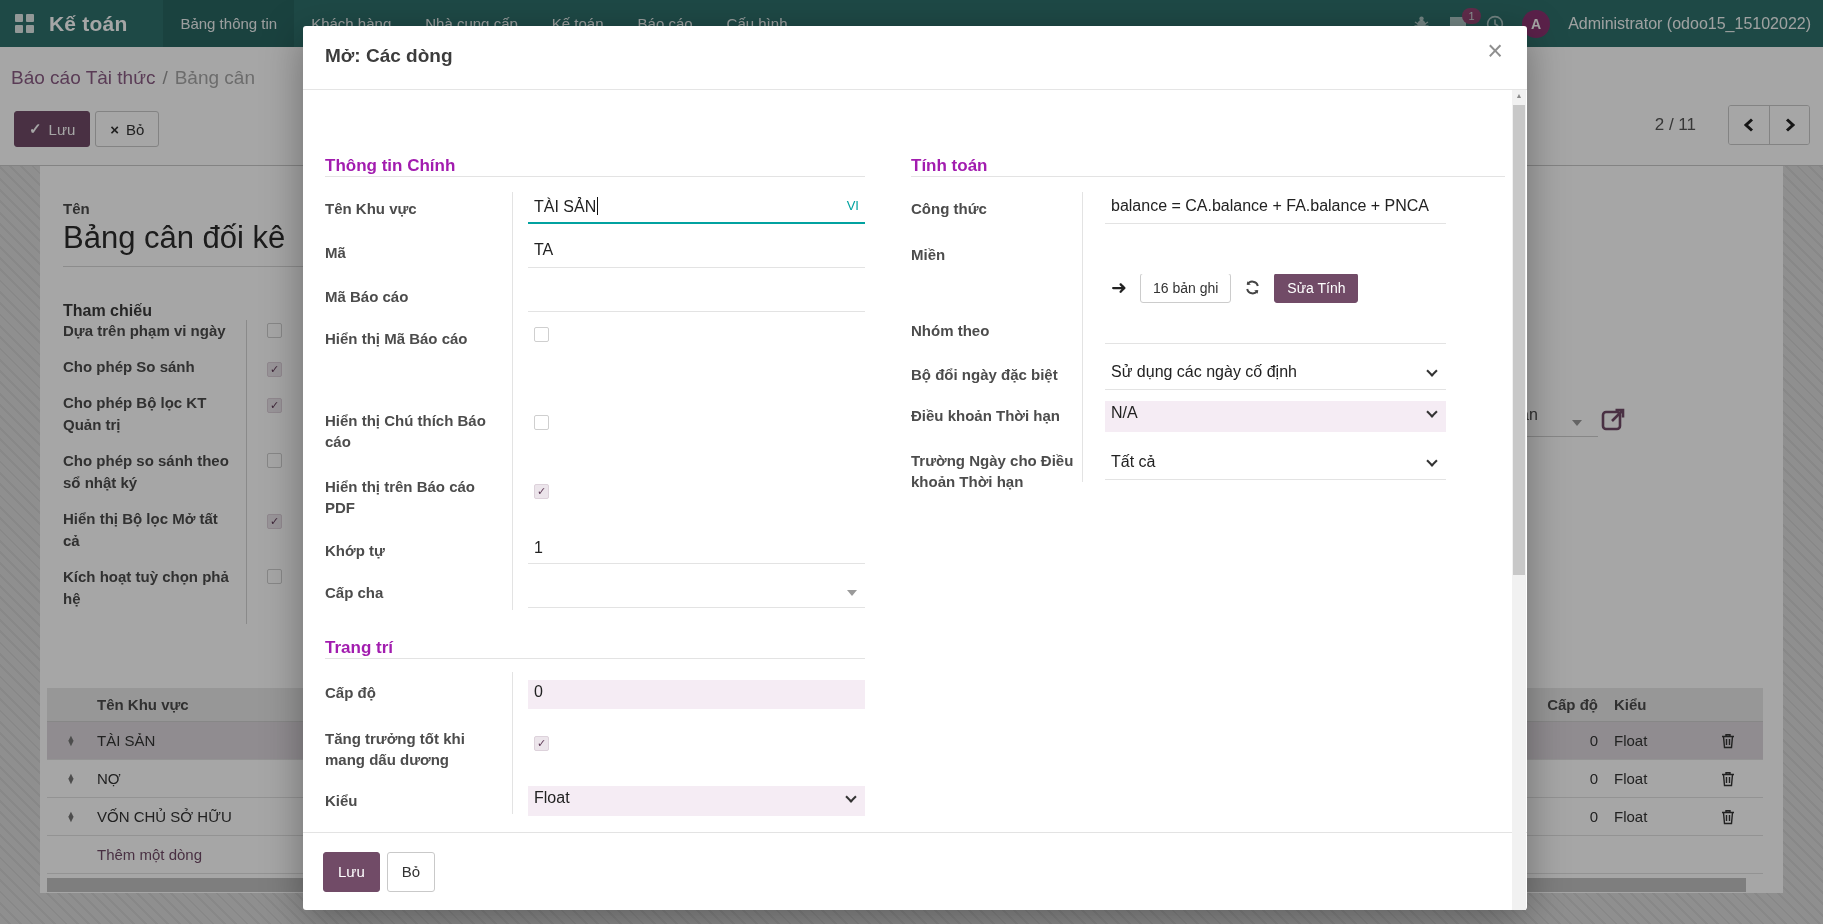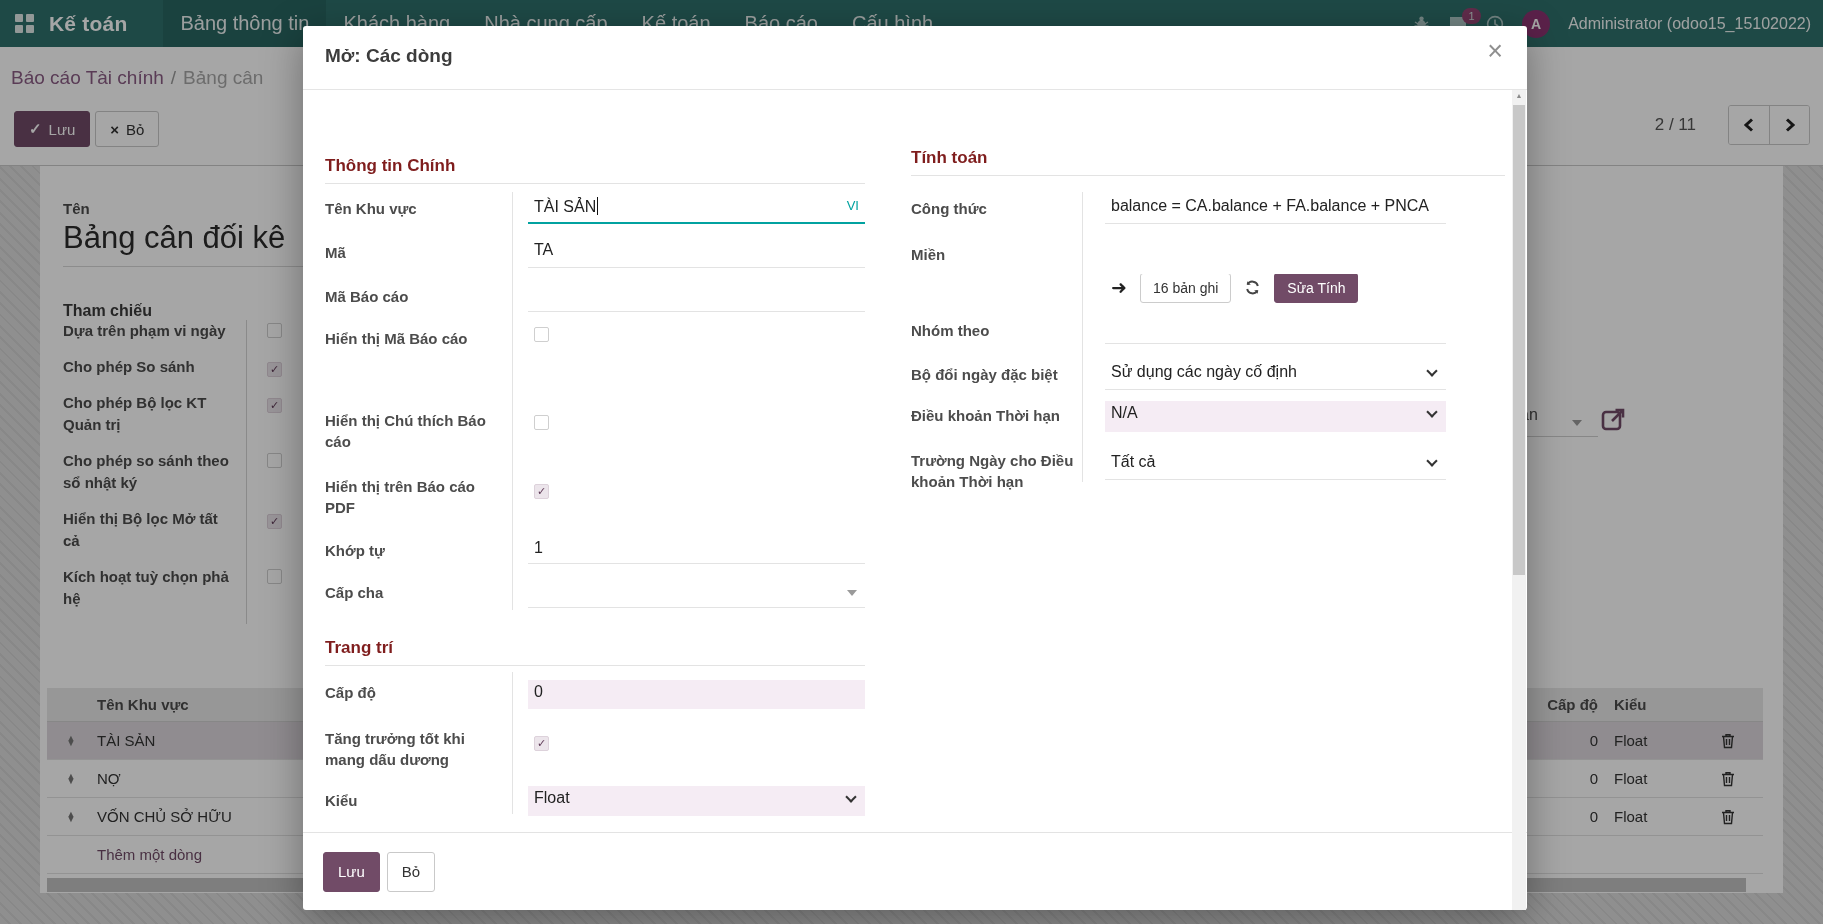"Bảng thông tin" .menu .mitem { font-size: 20px -> 15px }
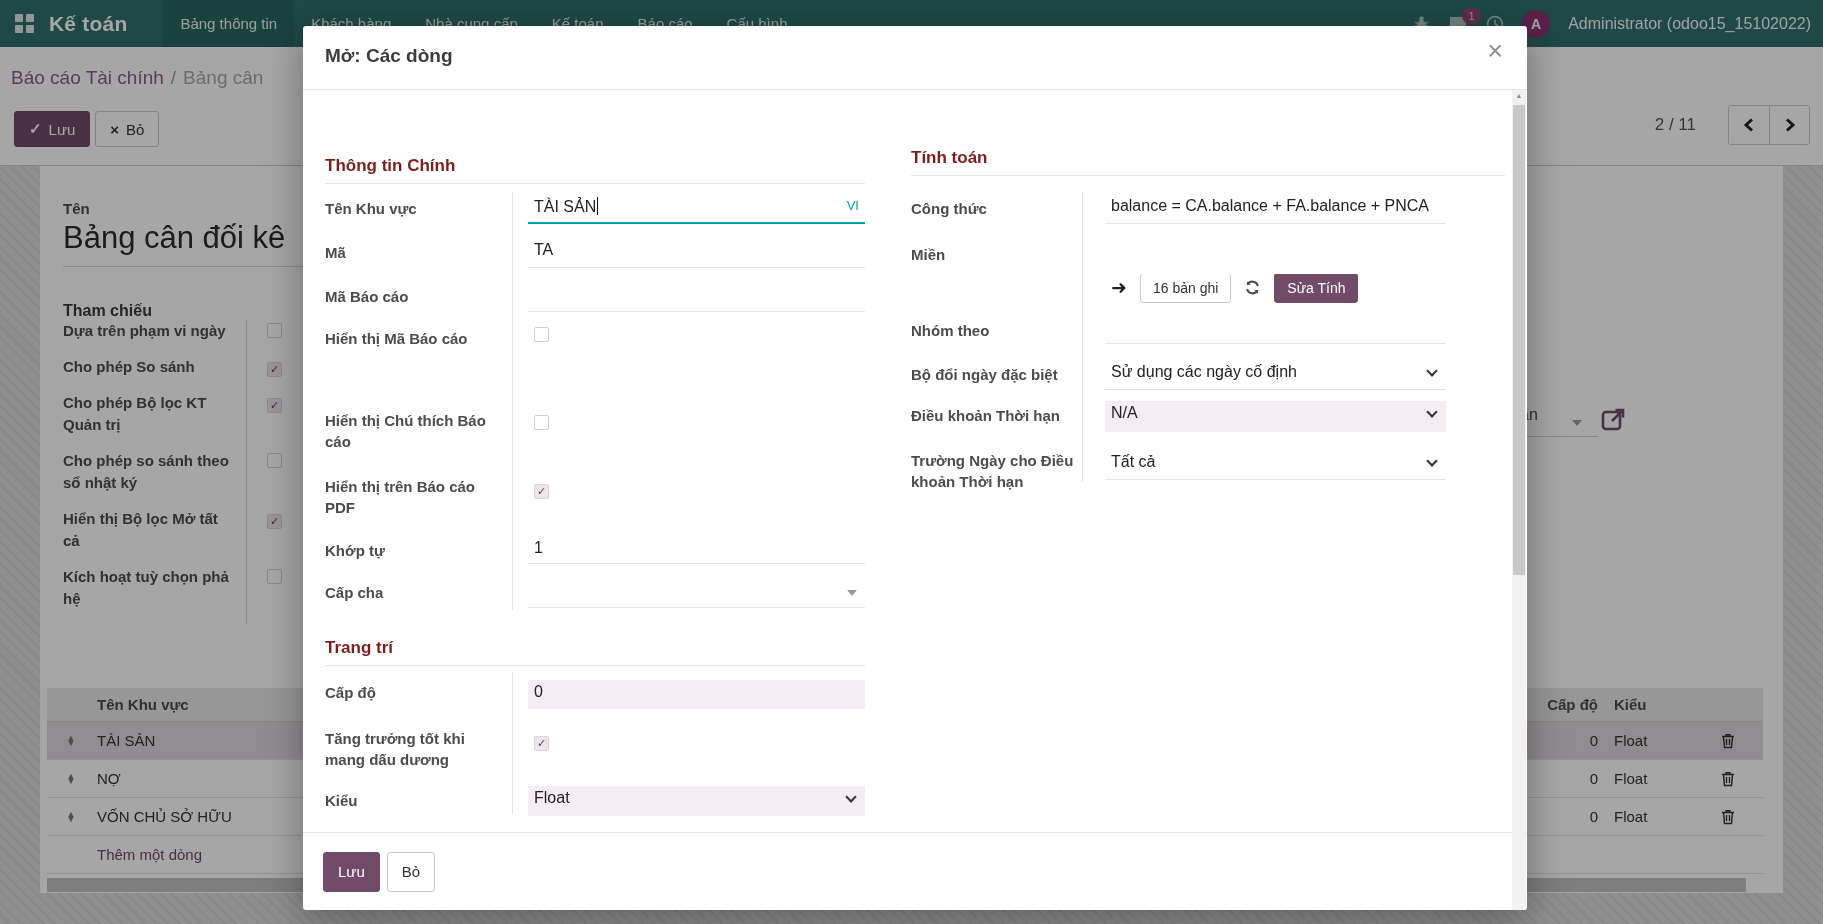"Báo cáo Tài chính" span.bc-link { text: chính -> thức }
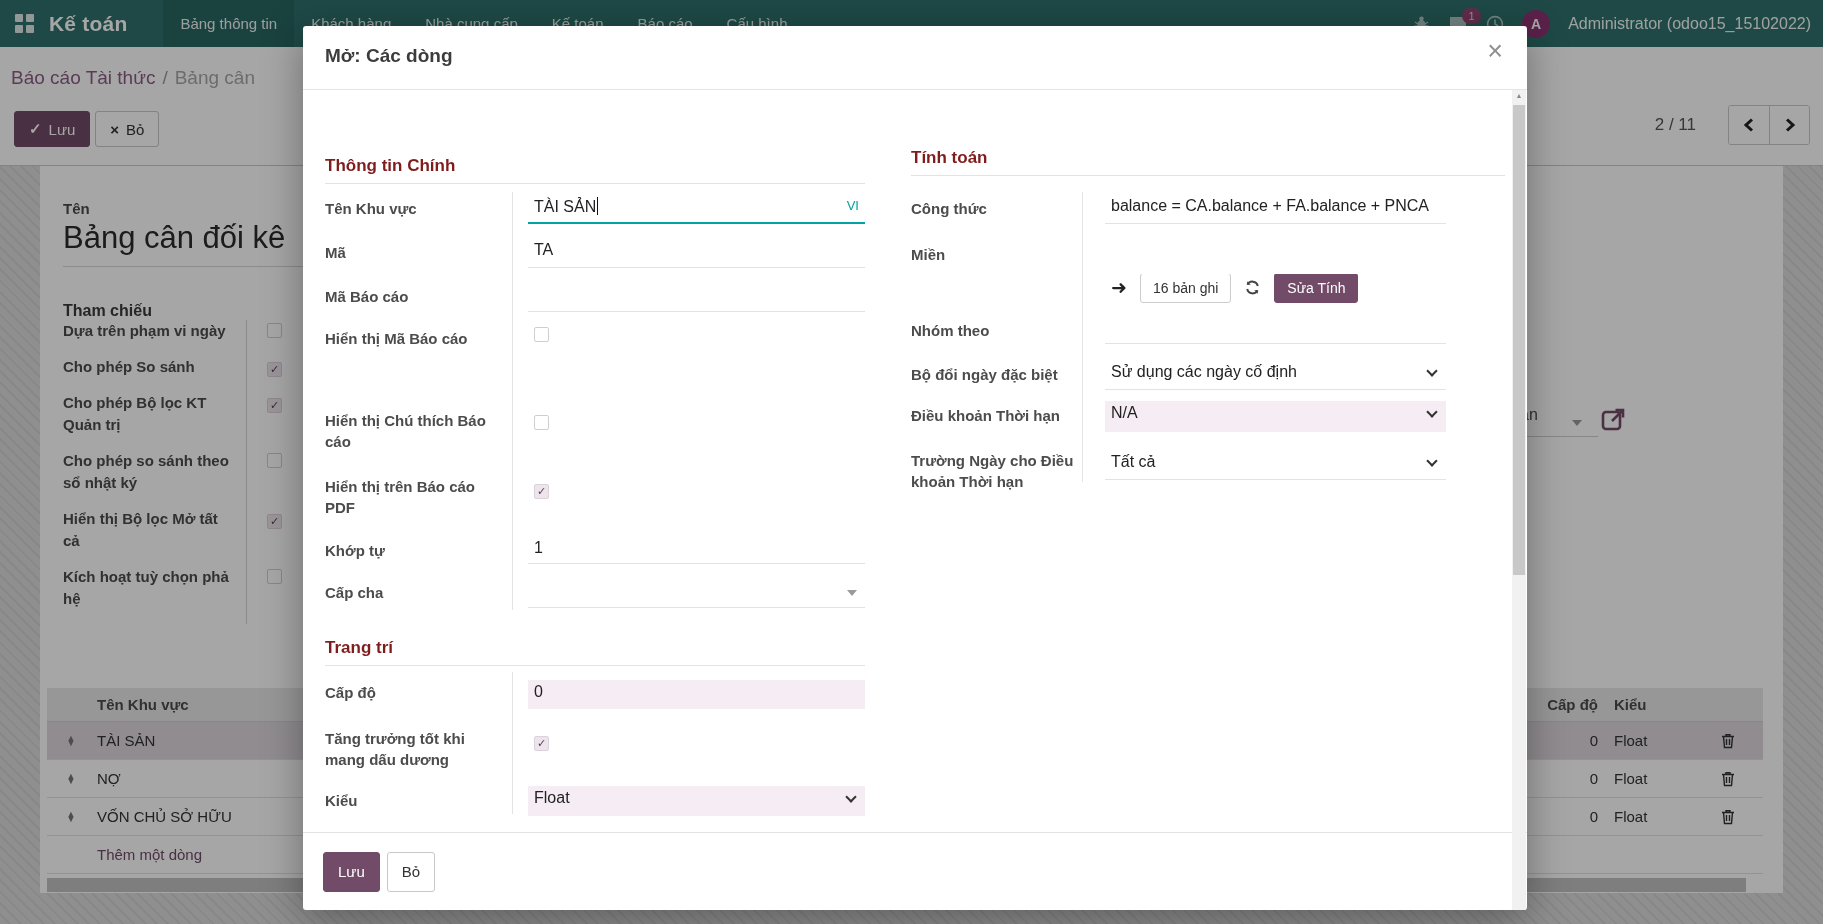"Thông tin Chính" .sec-title { color: #7f1d1d -> #a21caf; padding-bottom: 7px -> none }
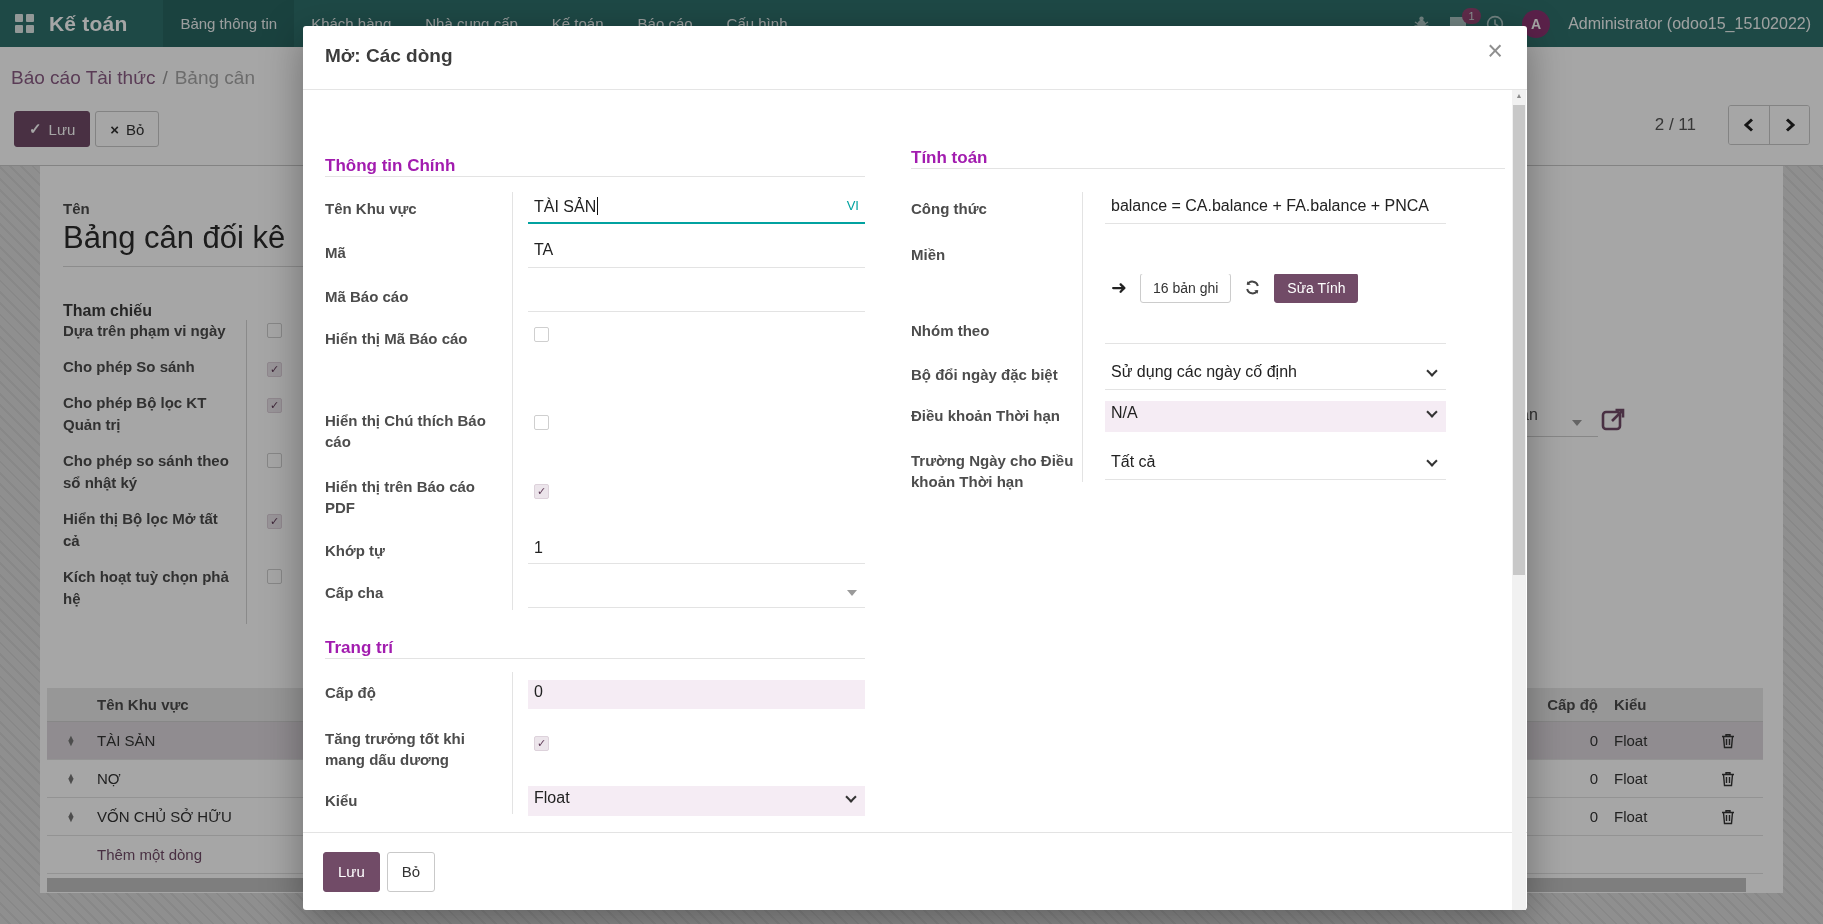"Tính toán" div.sec-title { top: 122px -> 130px }
